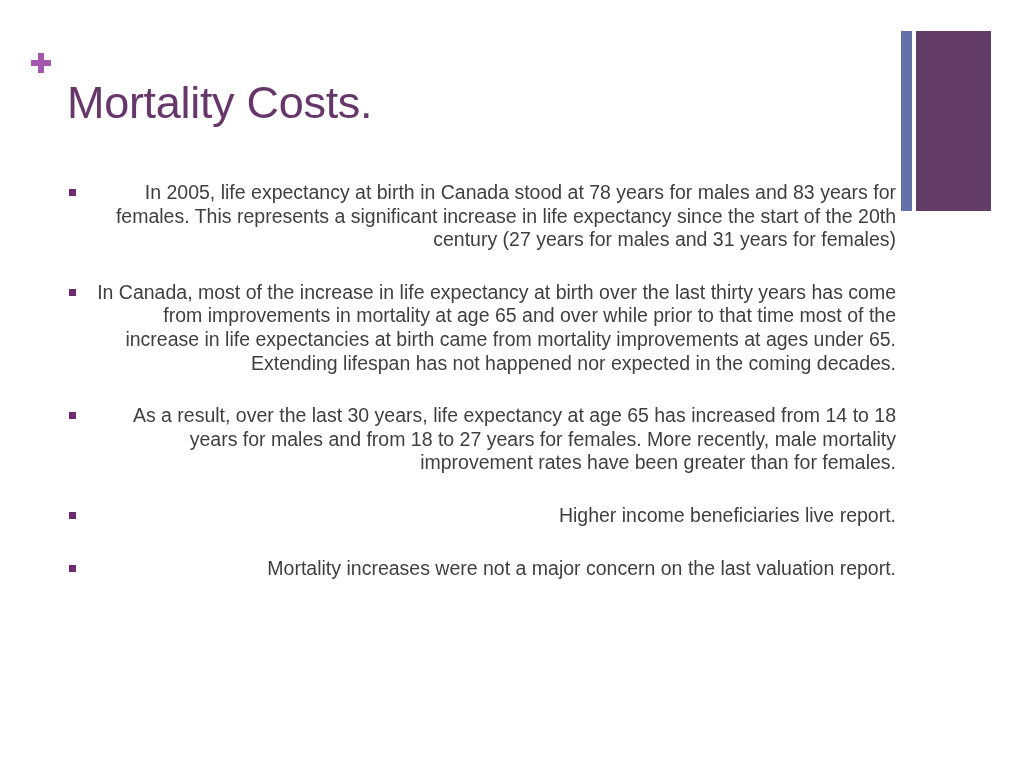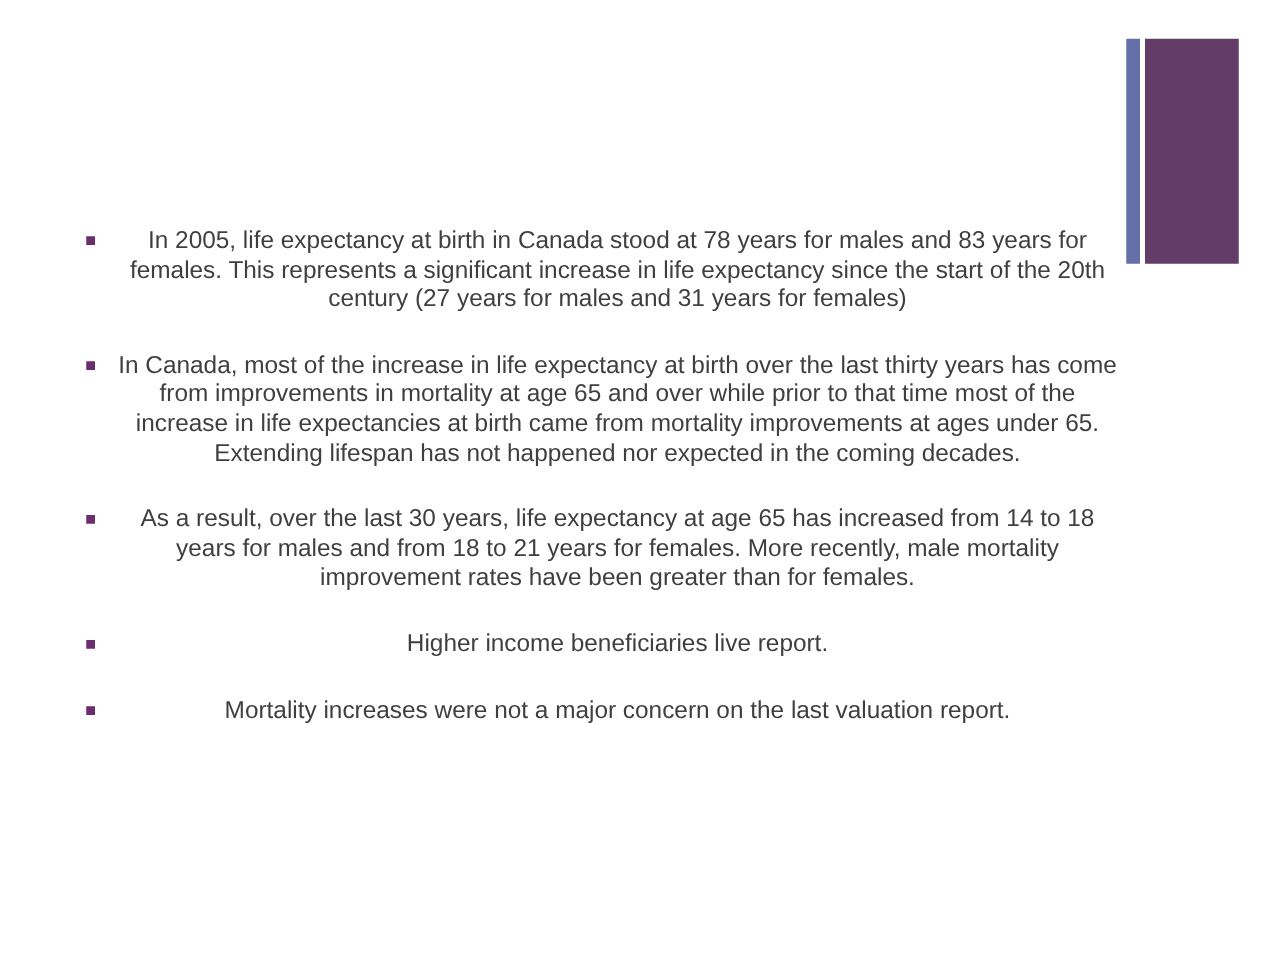"Mortality Costs." div.title-row { html: none -> <div> <span></span> <h1>Mortality Costs.</h1> </div> }
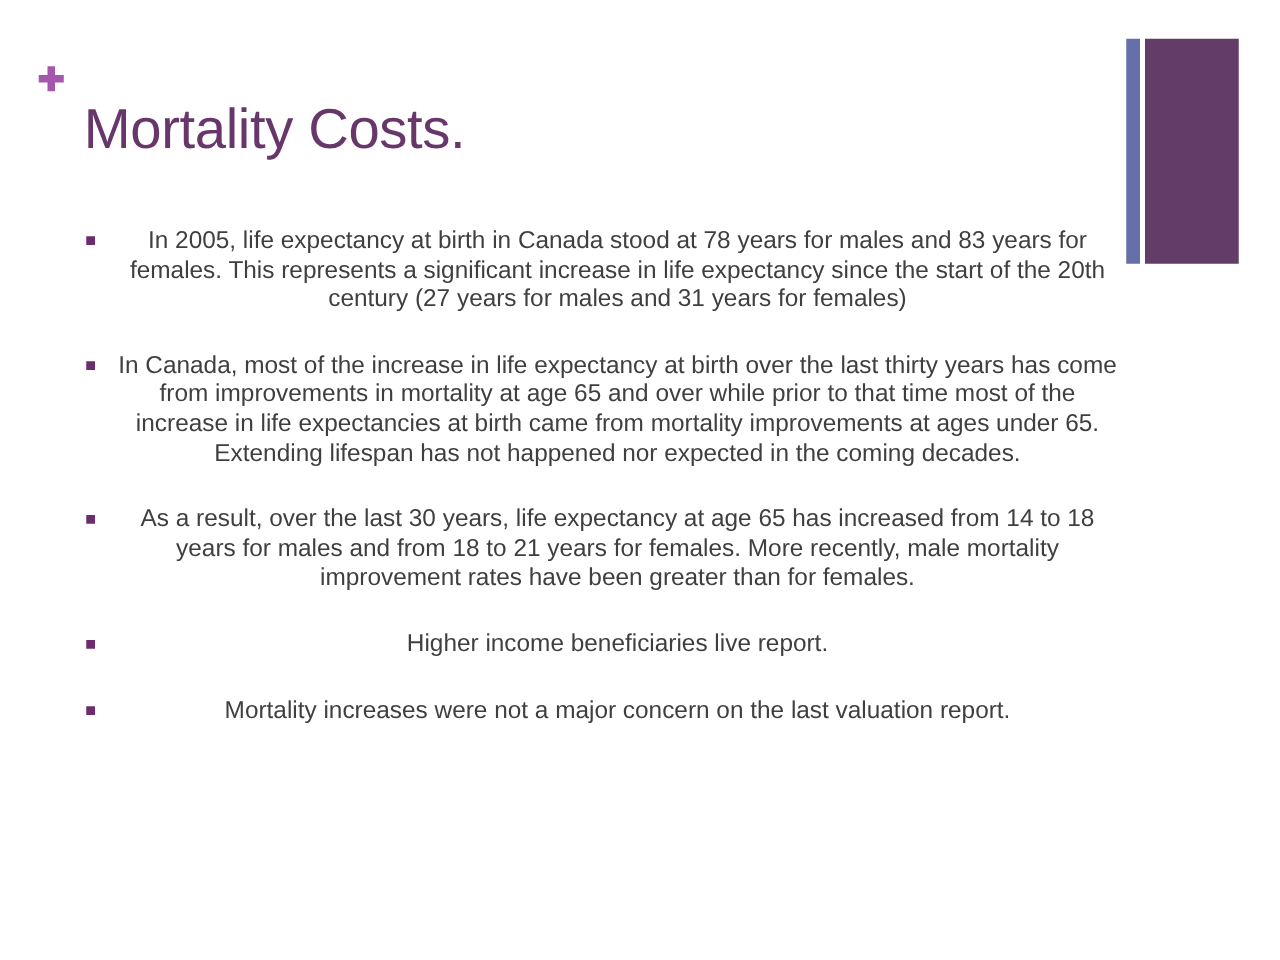"In 2005, life expectancy at" .bullet-item { text-align: center -> right }
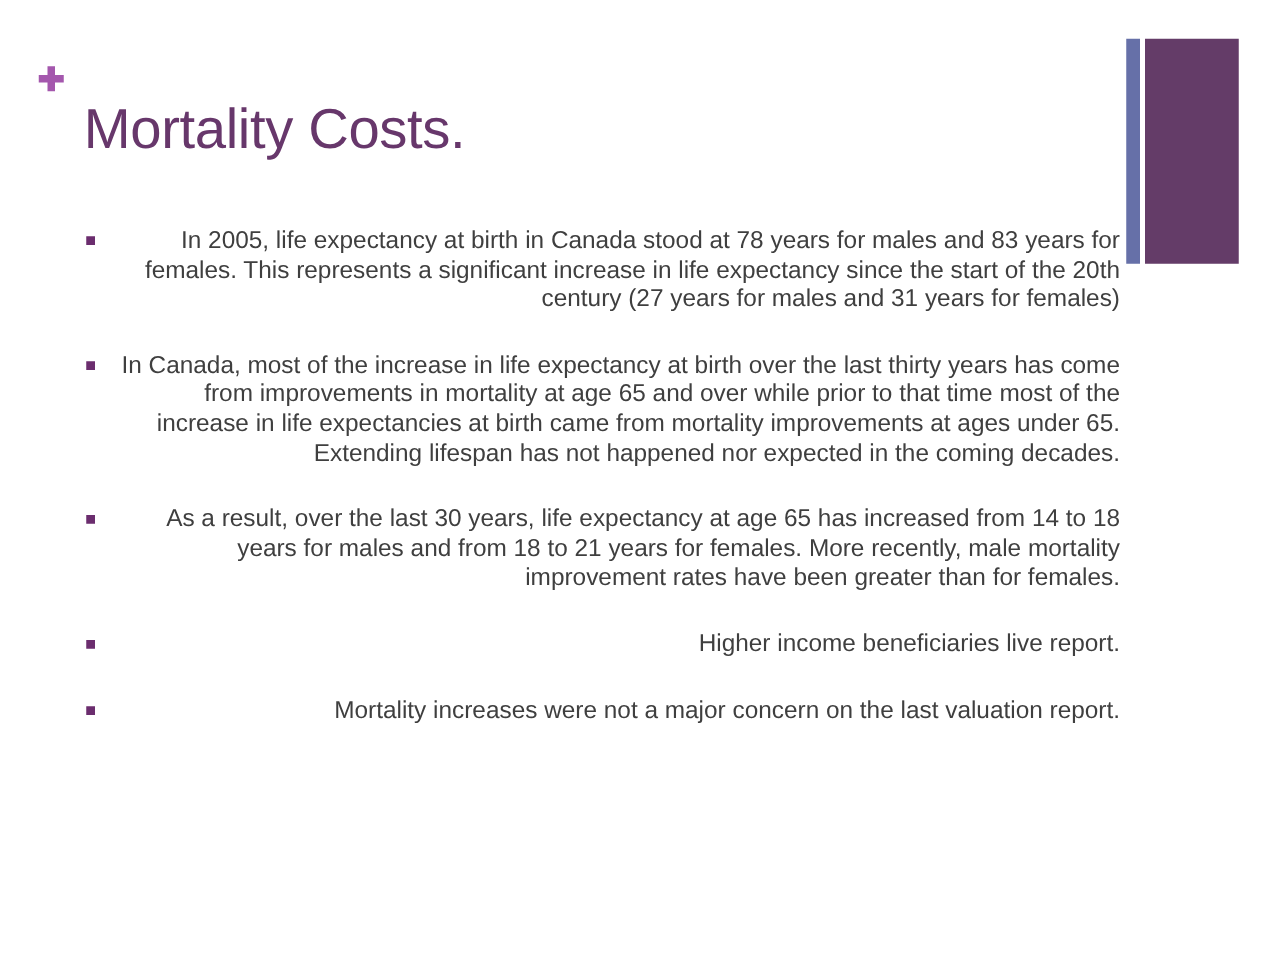"As a result, over the" span.bullet-text { text: 21 -> 27 }
